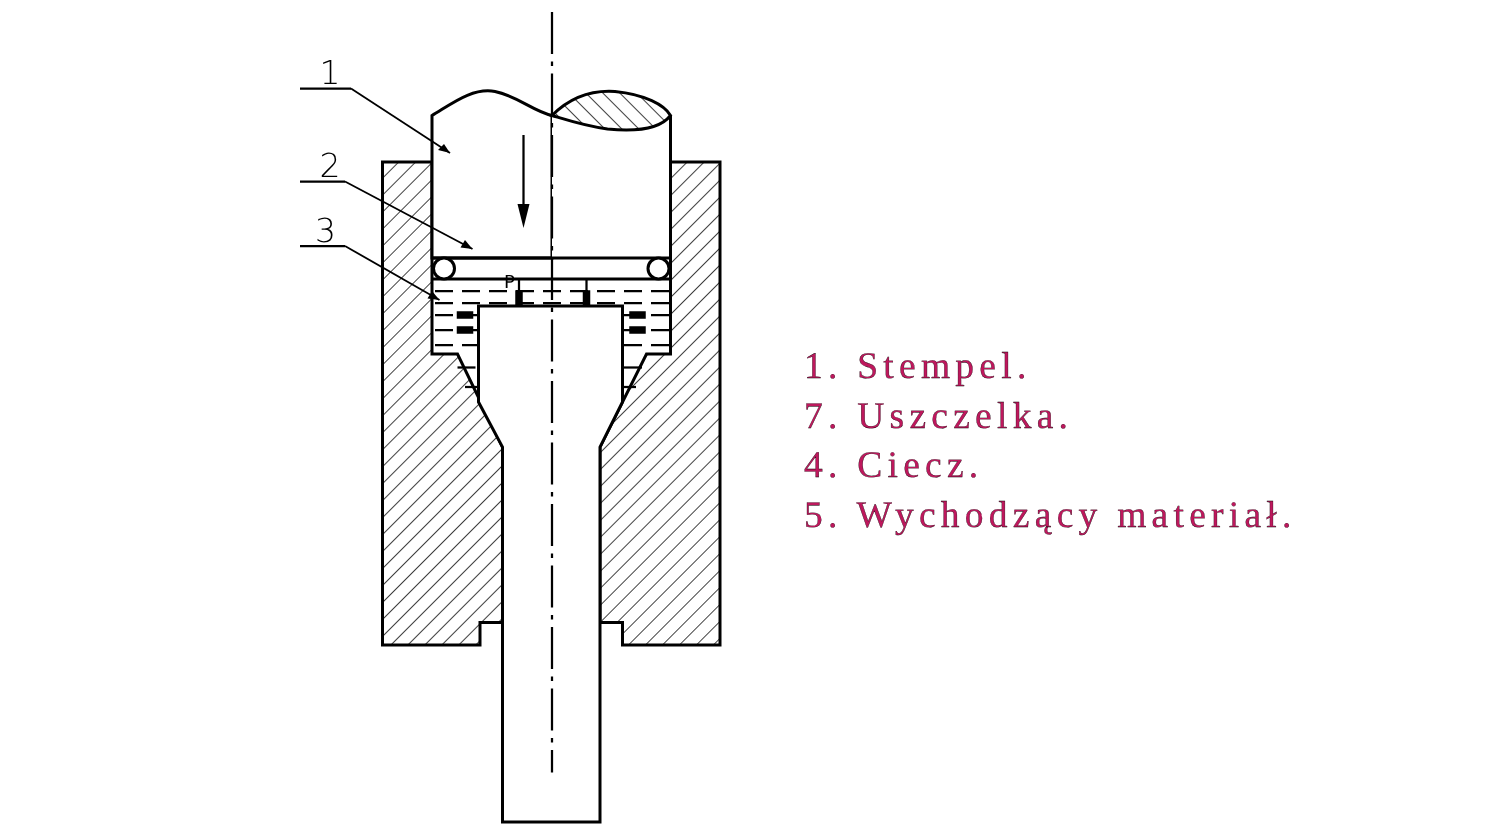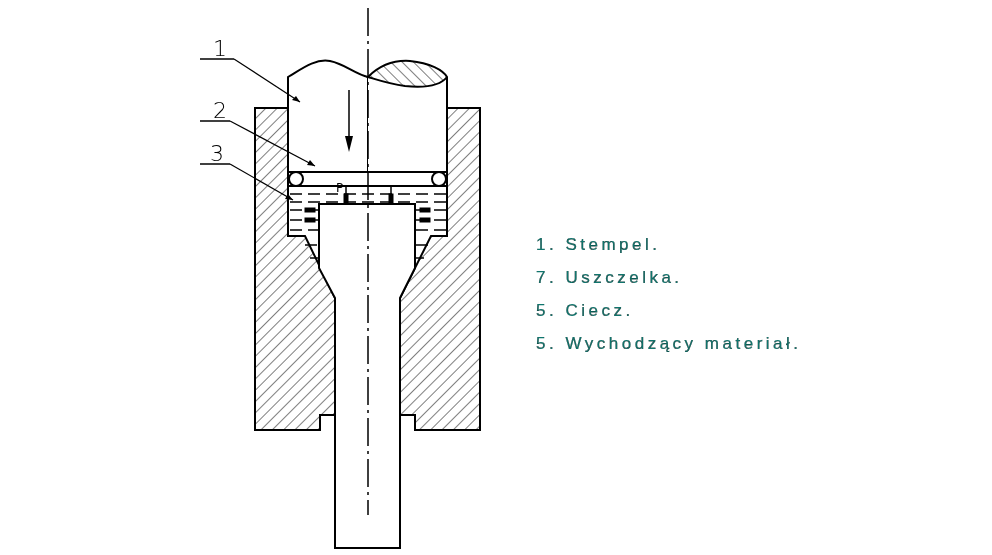"1. Stempel." .legend { color: #0f766e -> #be185d; font-family: Liberation Sans, sans-serif -> Liberation Serif, serif; font-size: 17px -> 25px }
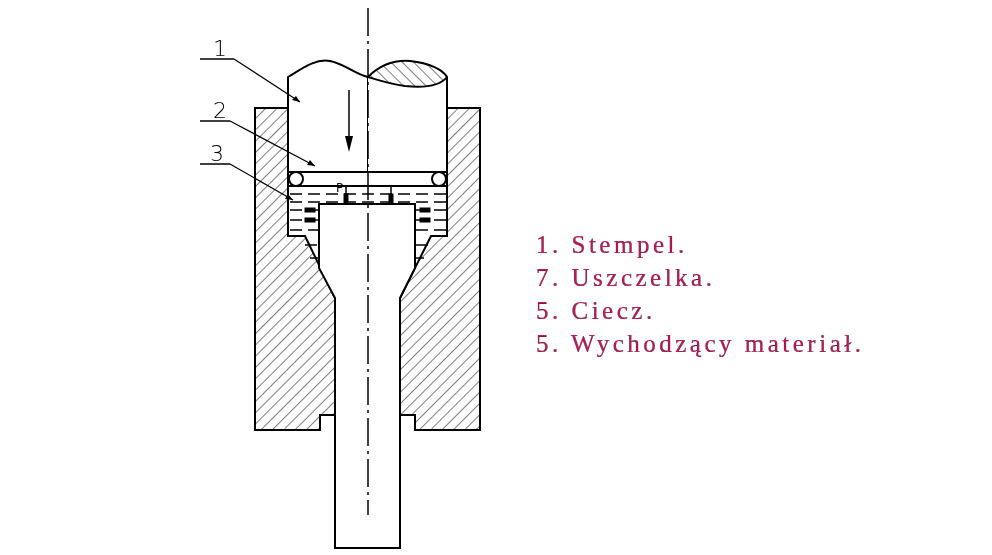"5. Ciecz." div.legend-item { text: 5 -> 4 }
